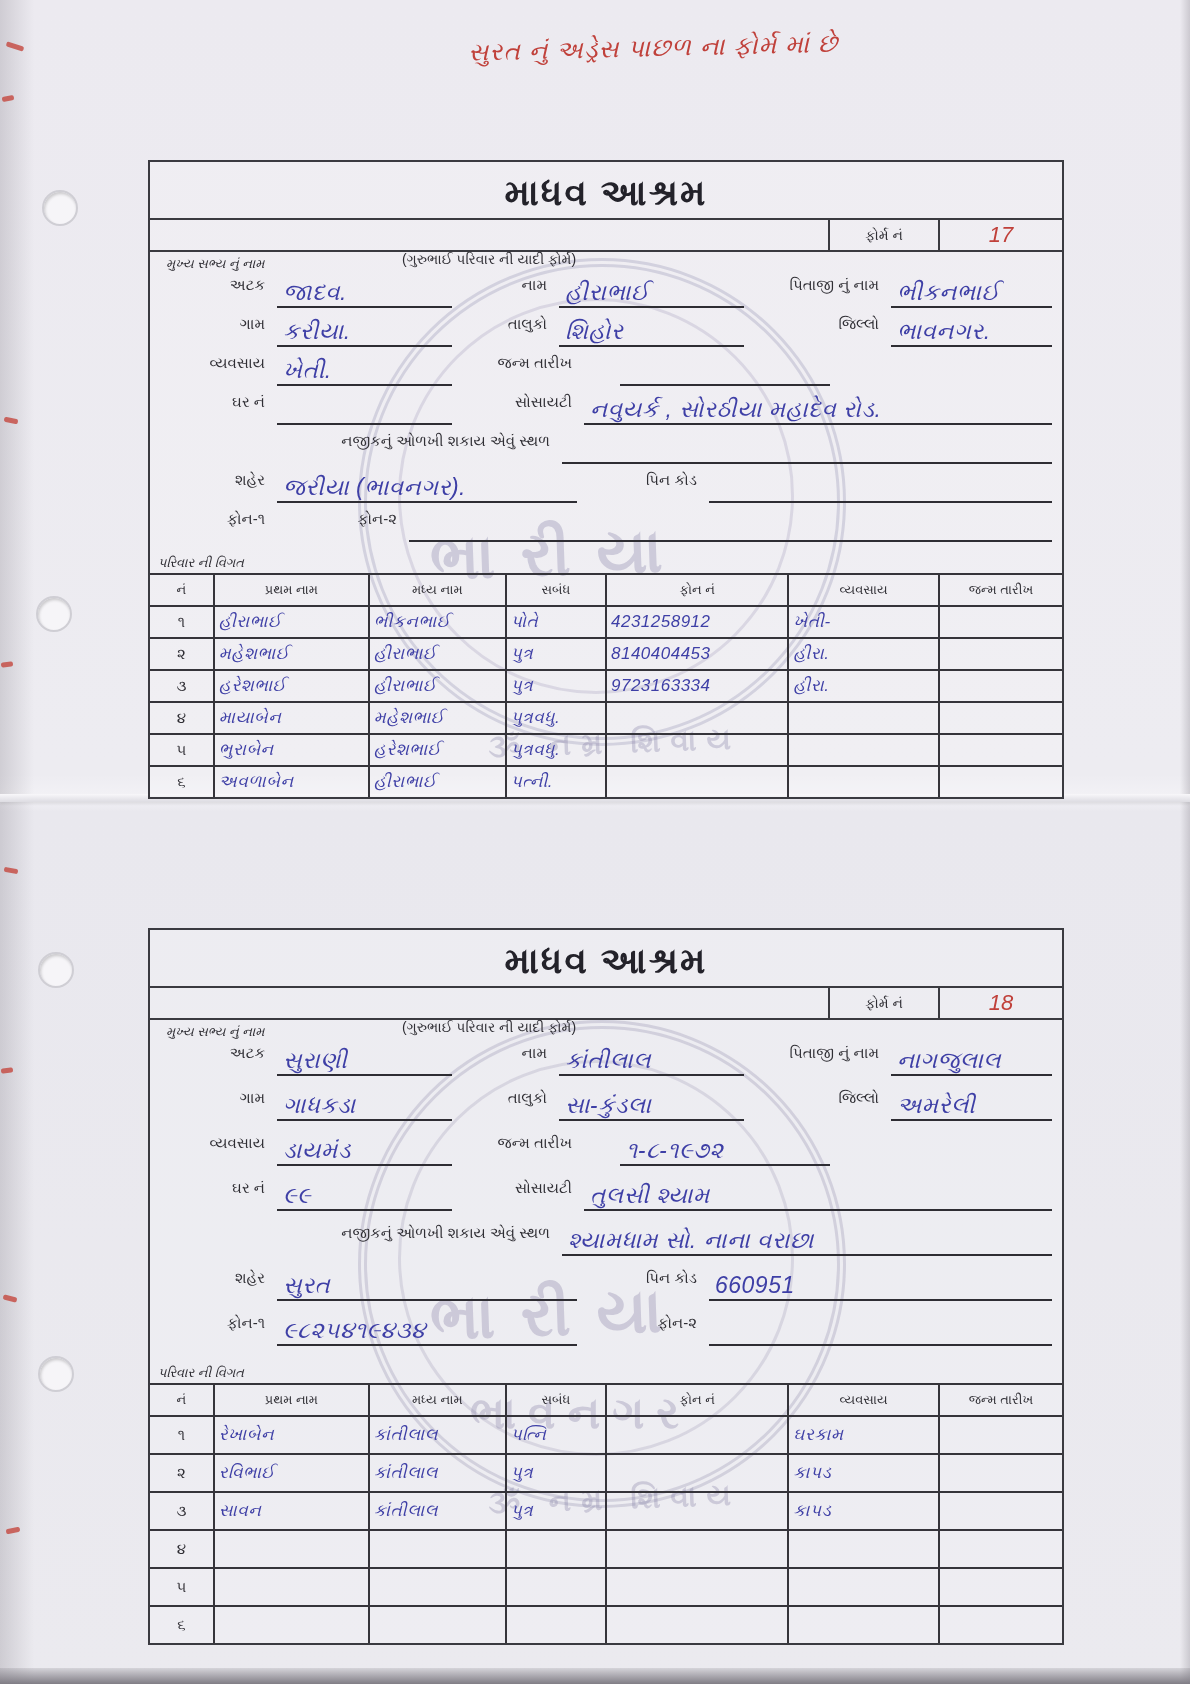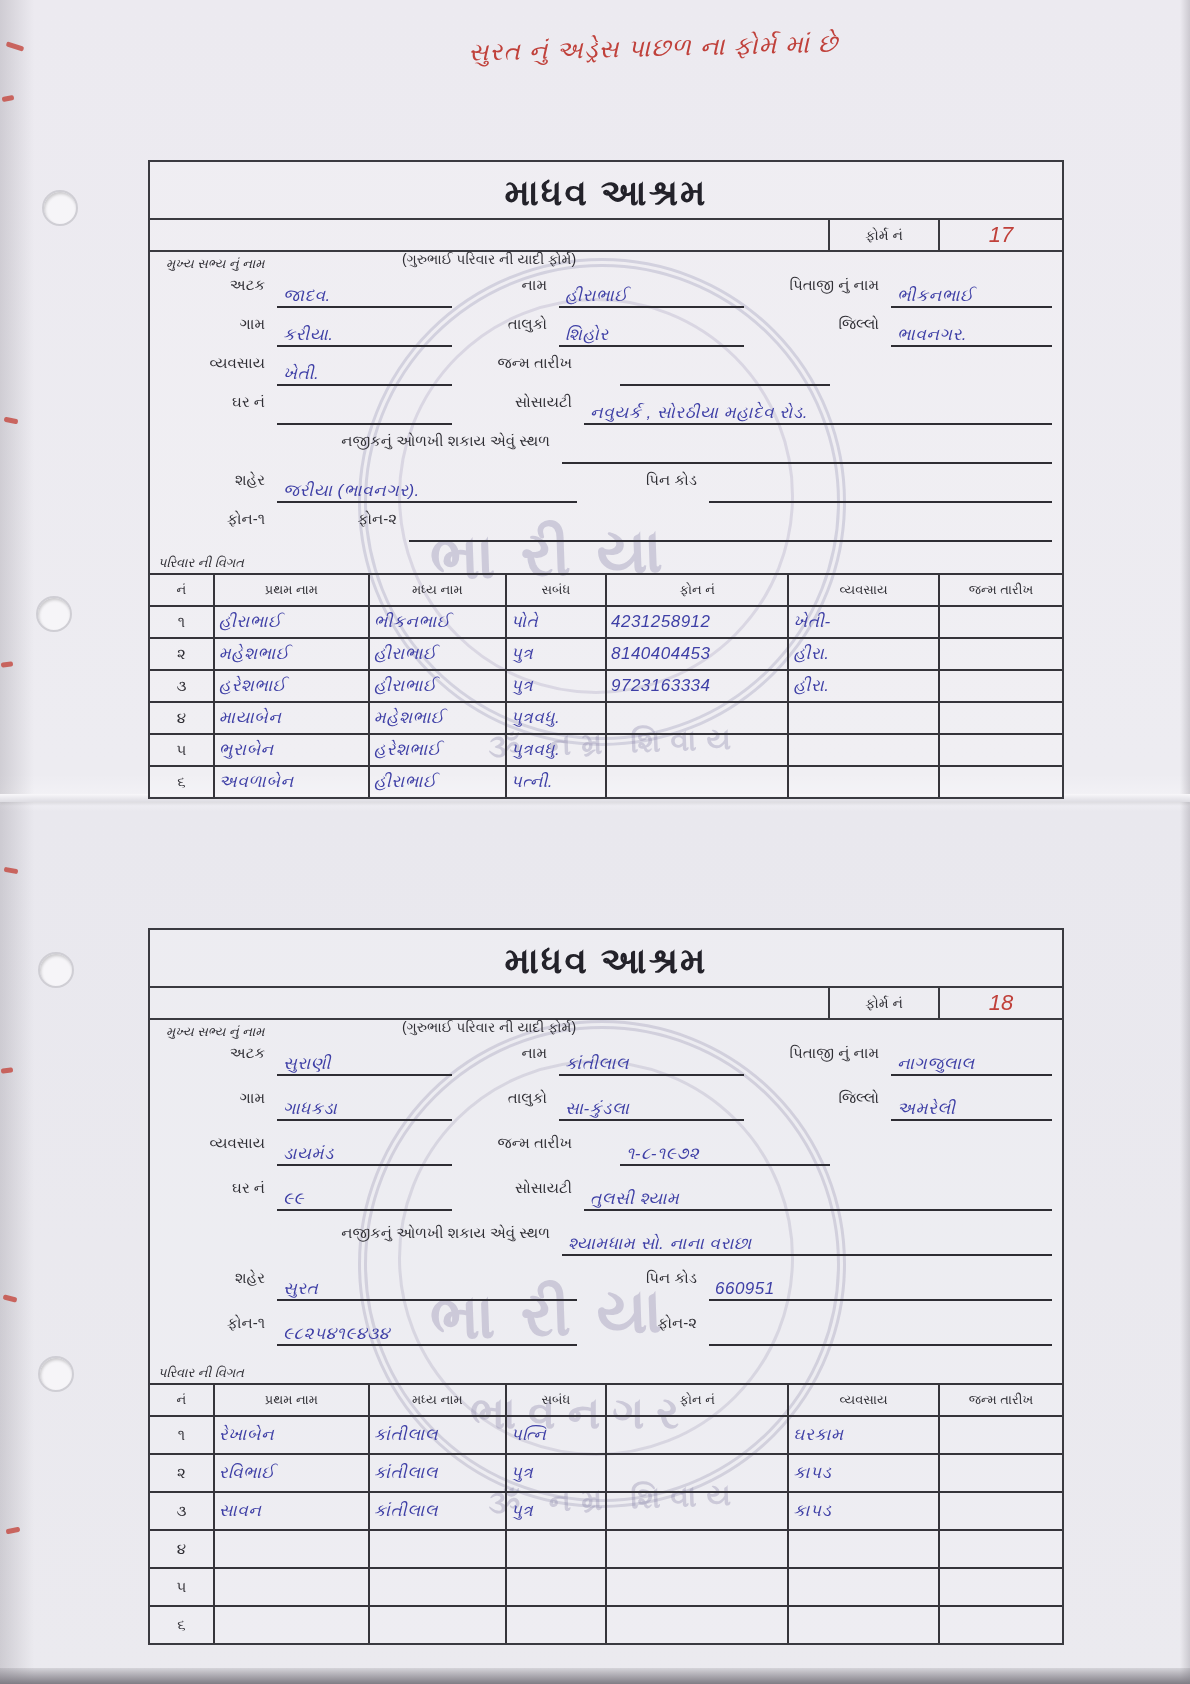"જાદવ." .fline .hw { font-size: 17px -> 23px }
